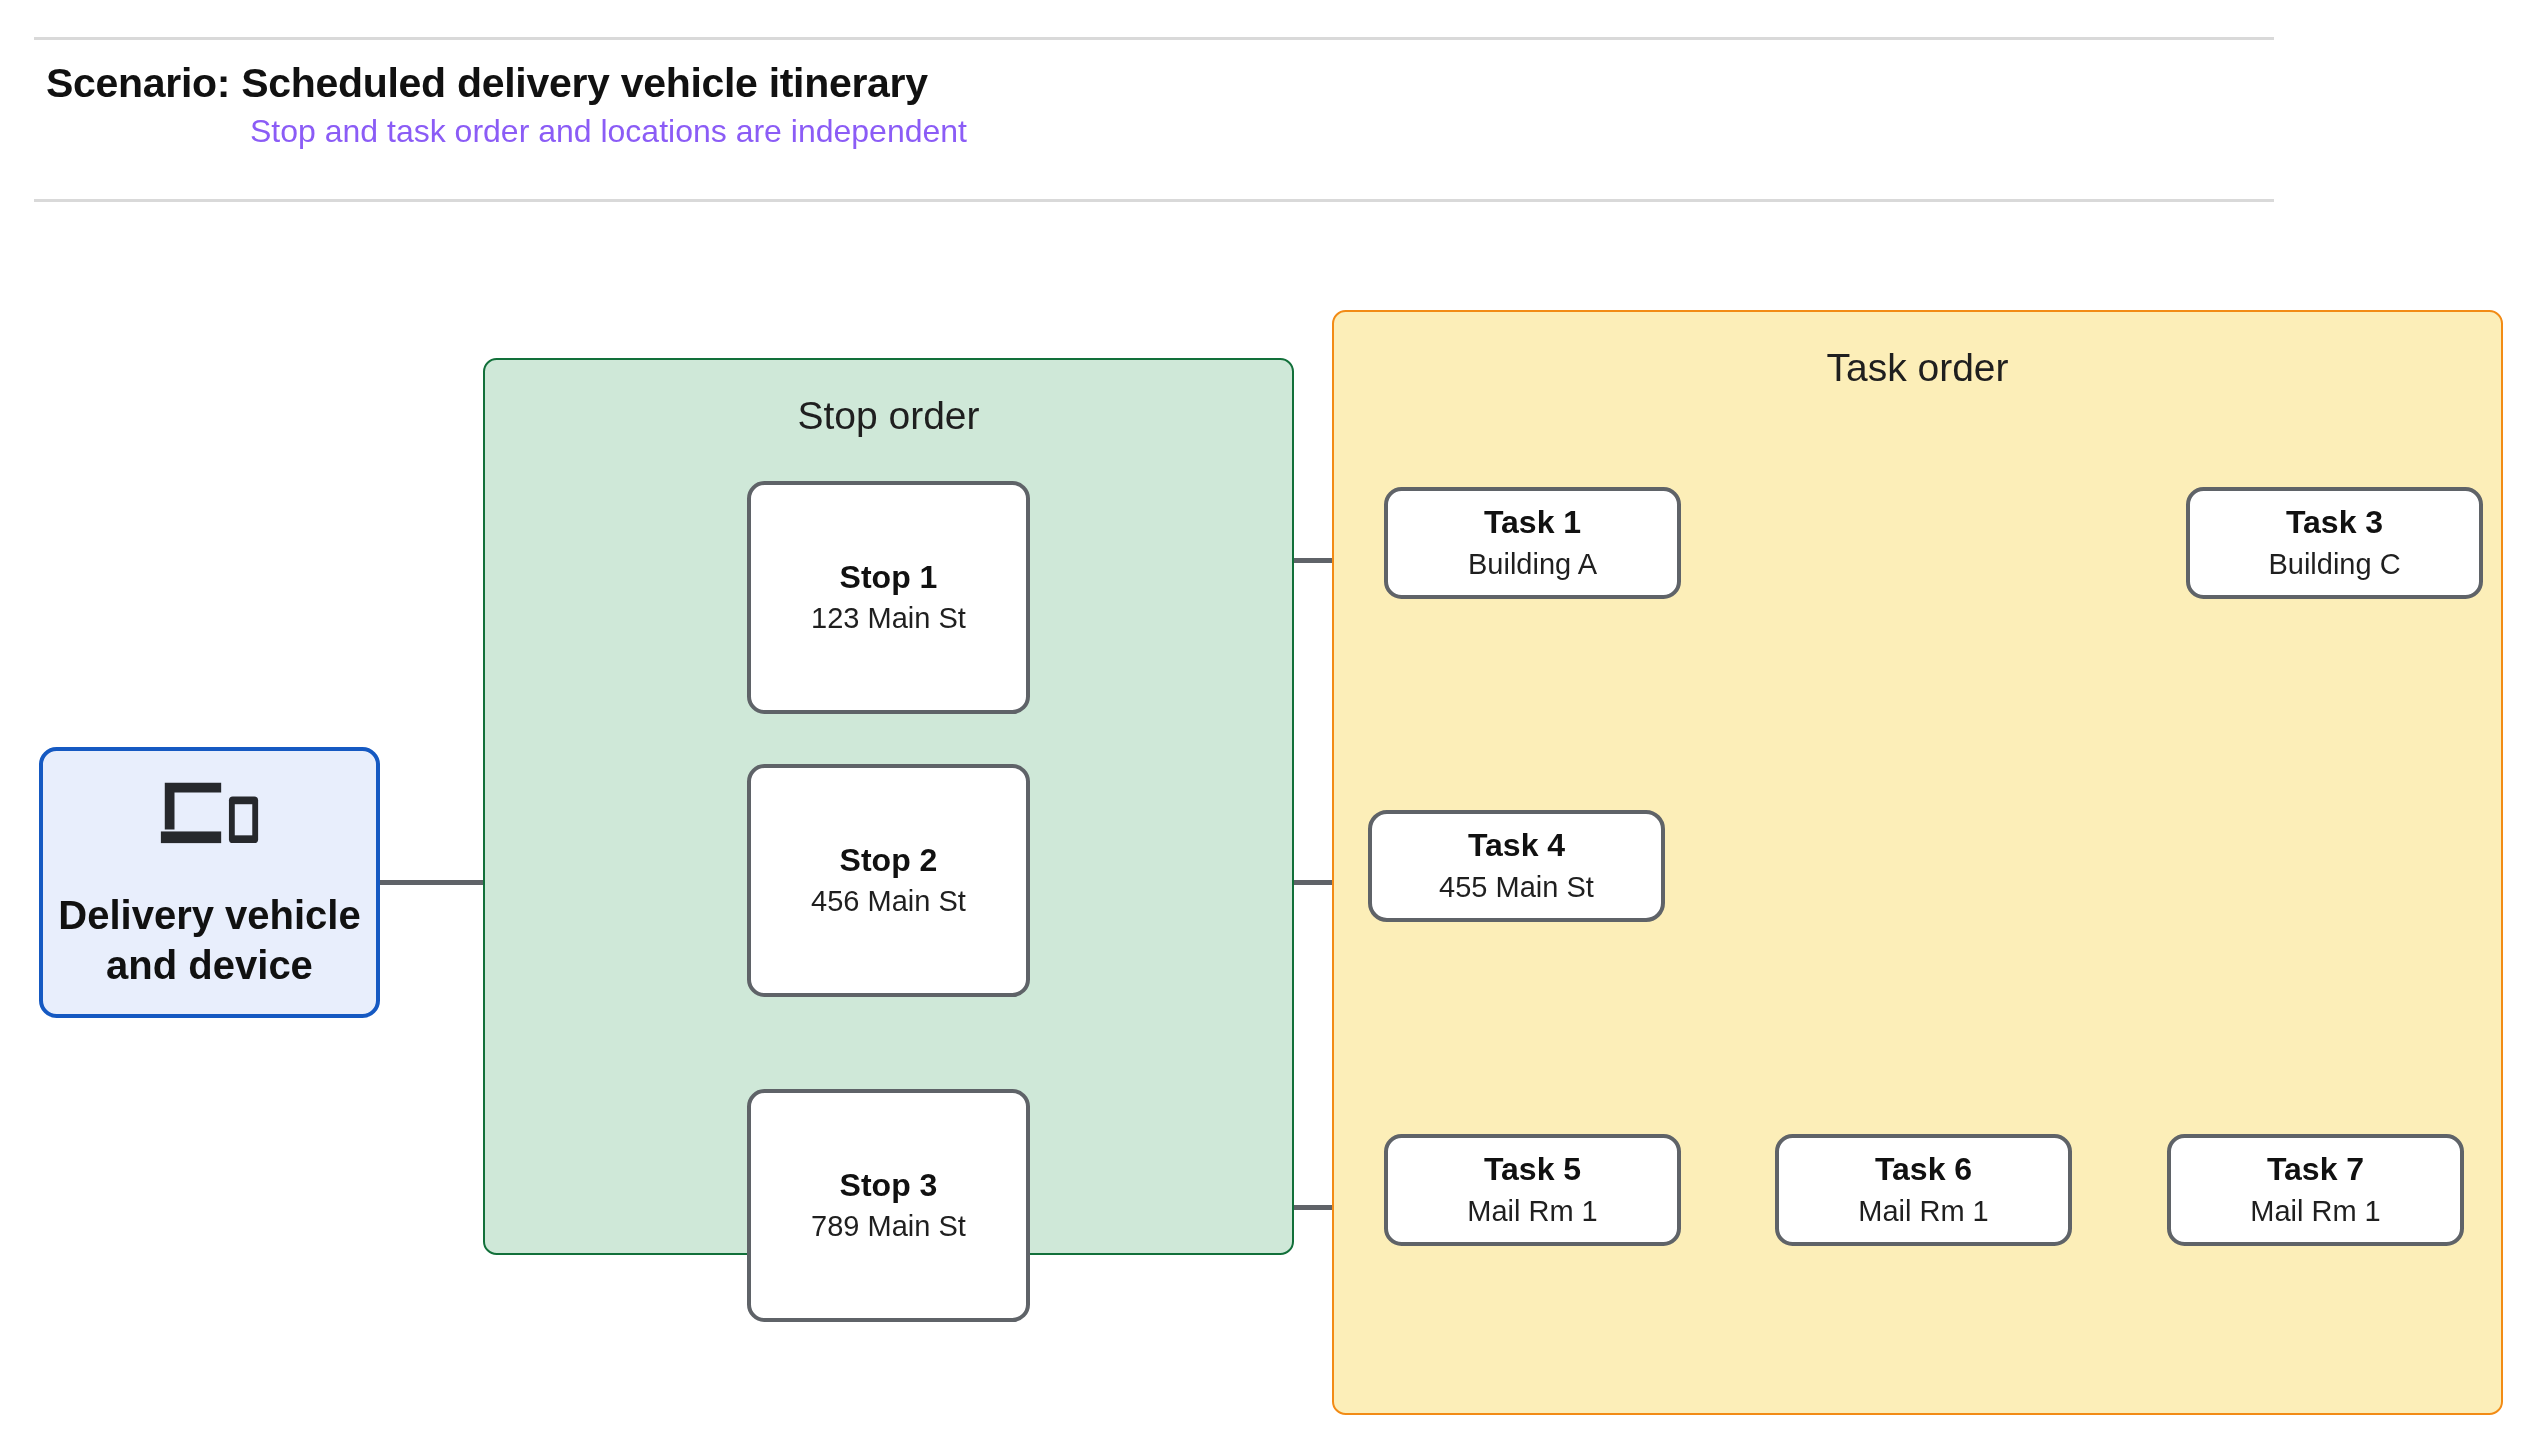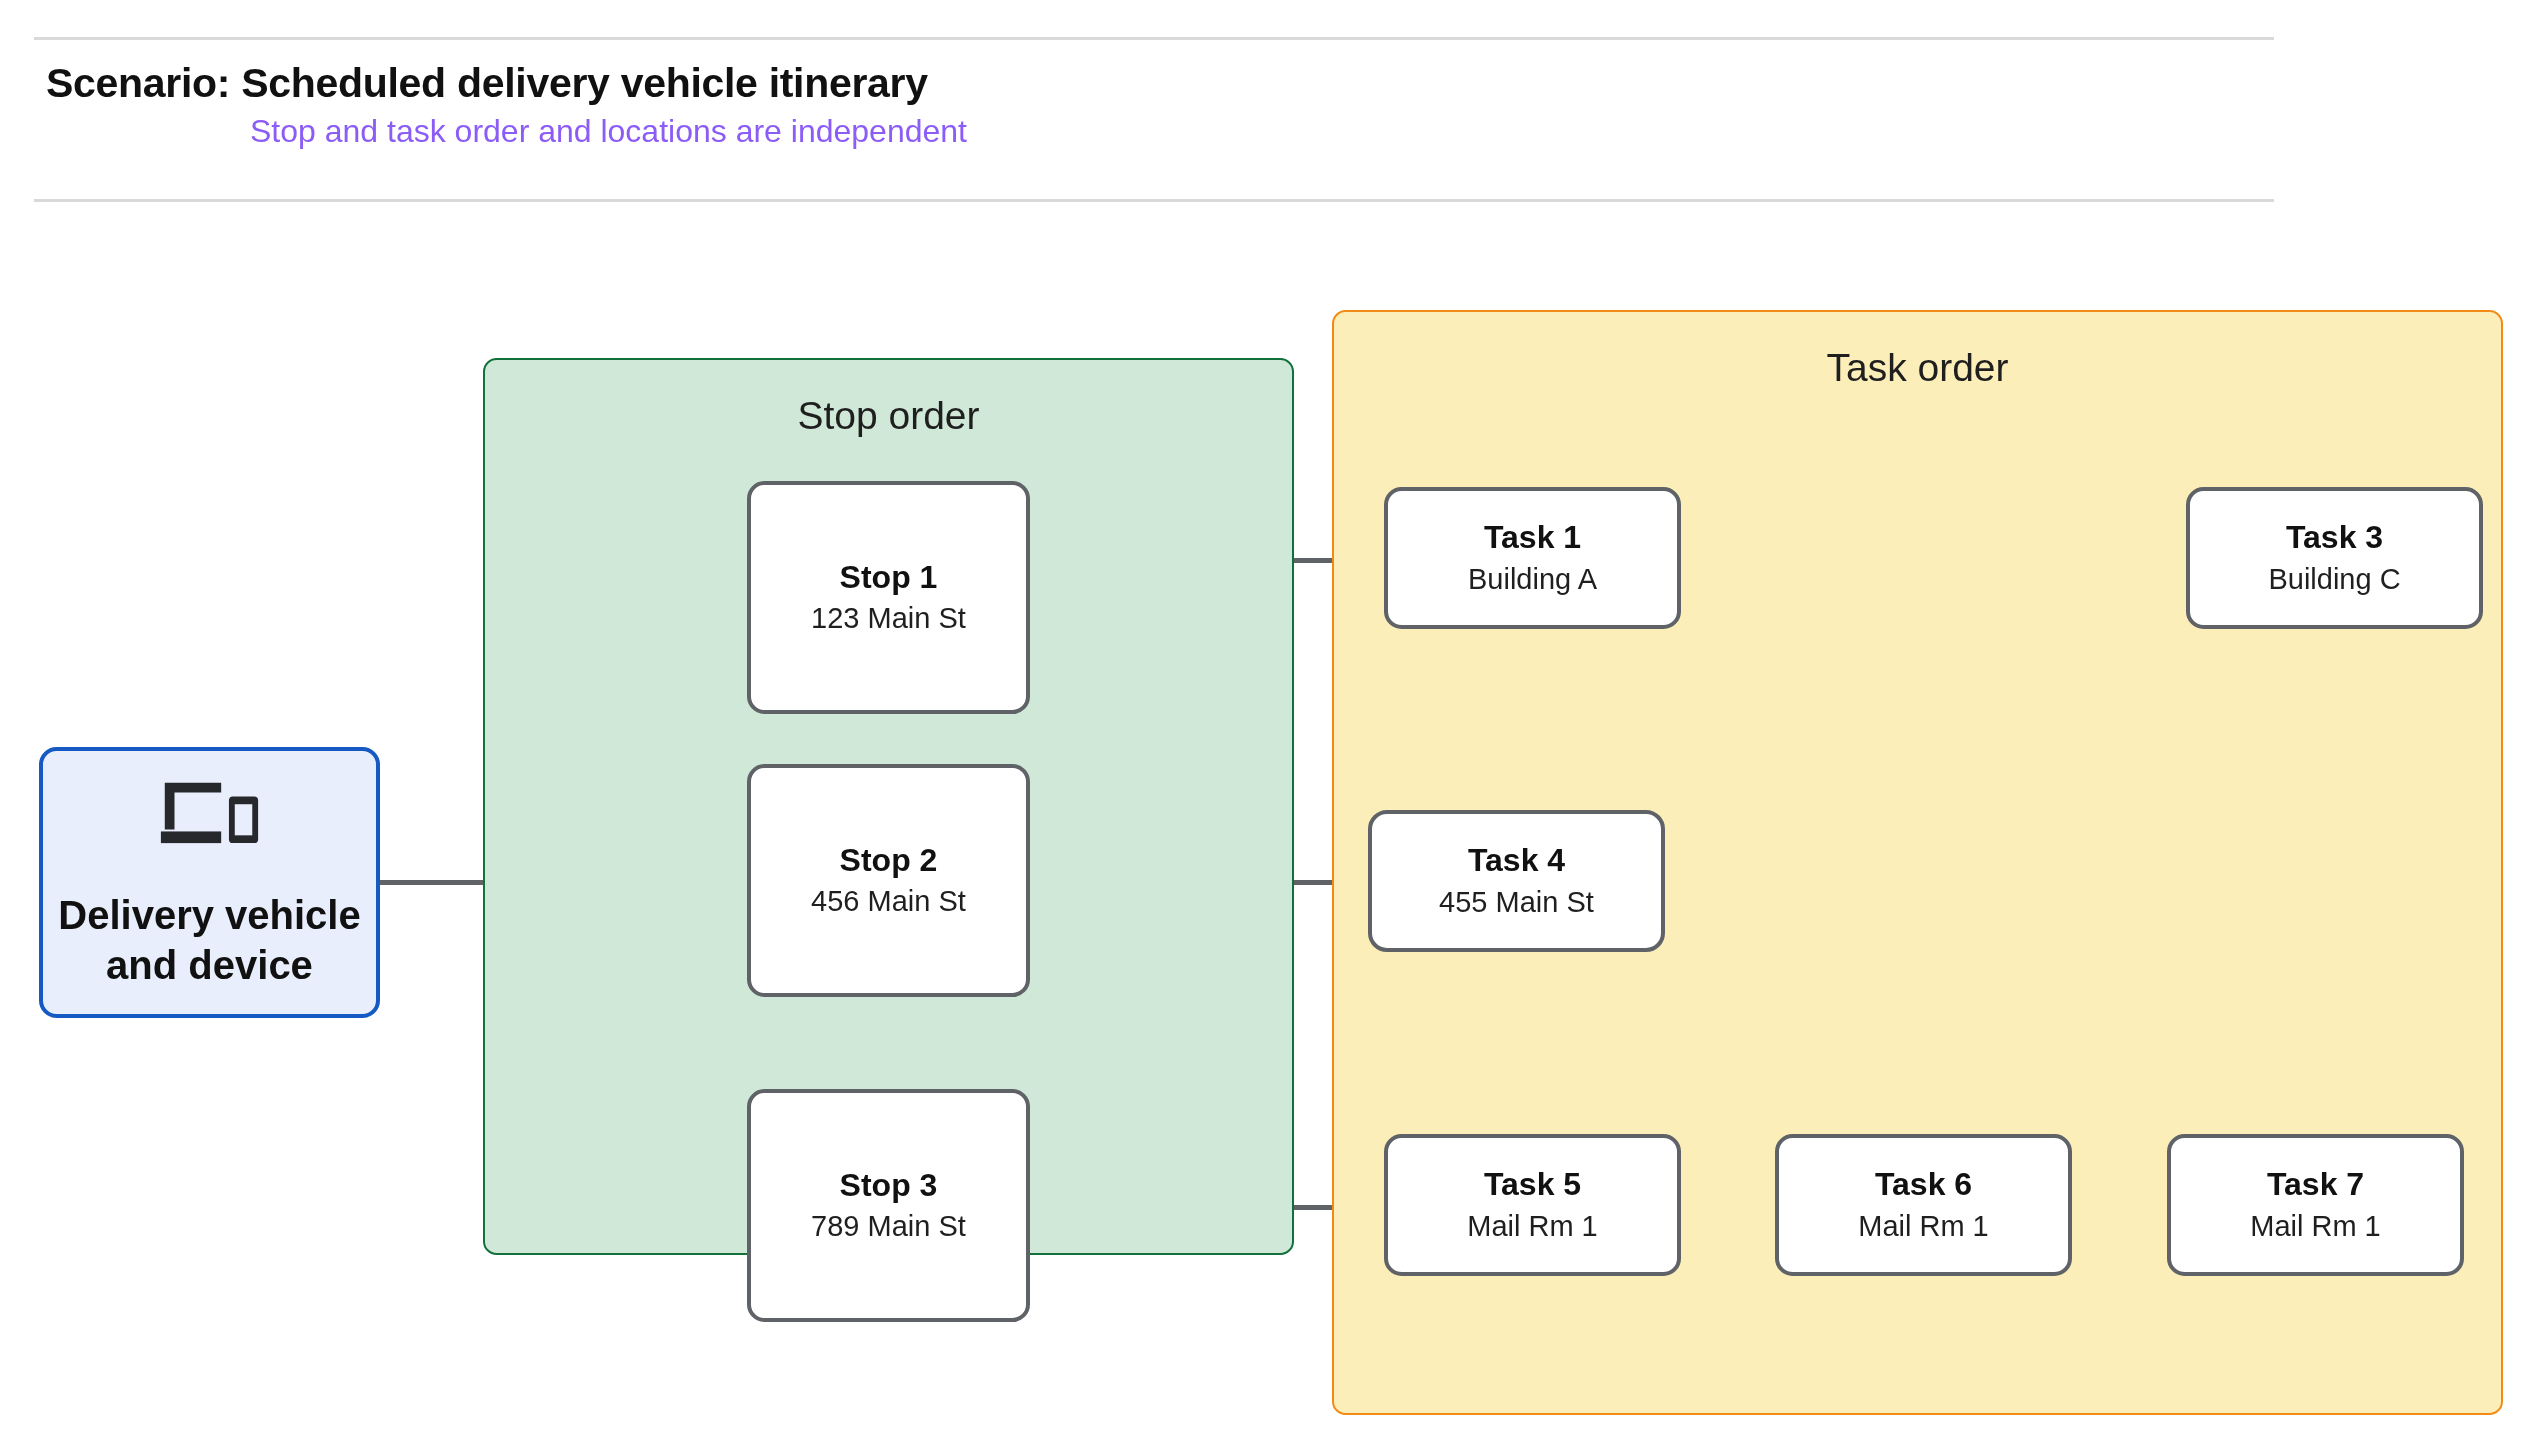"Task 1" .node-task { height: 142px -> 112px }
